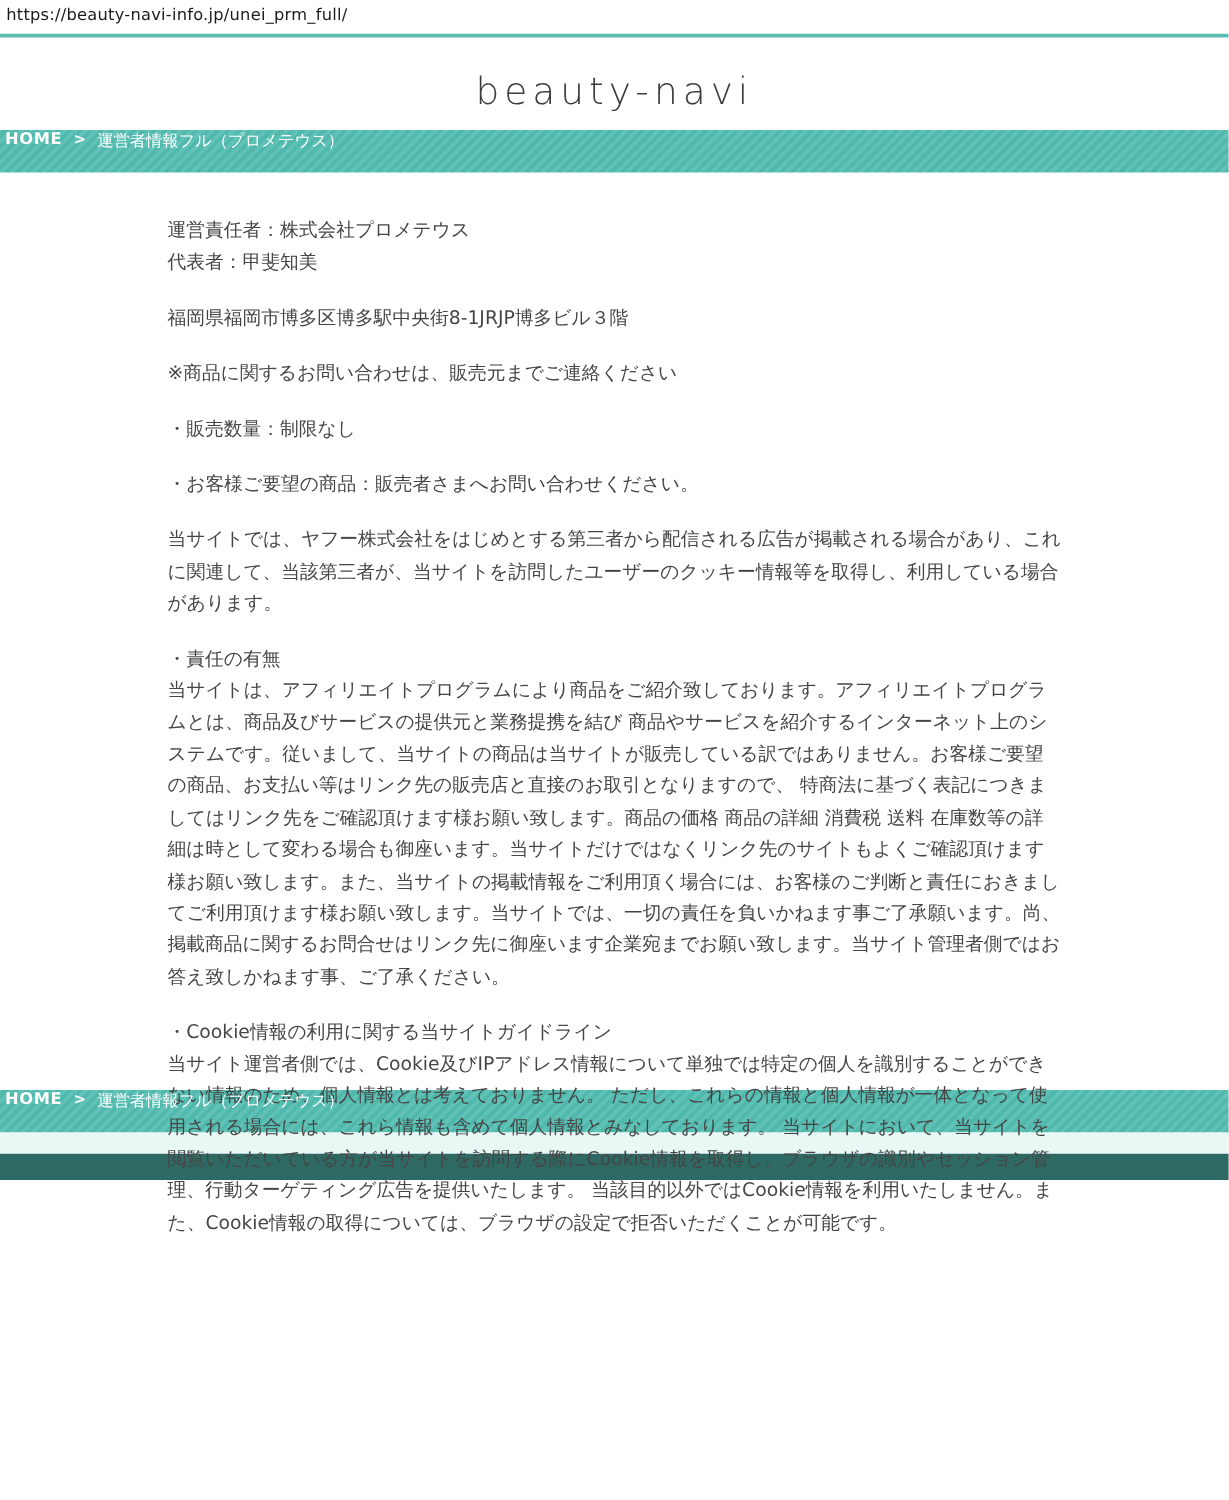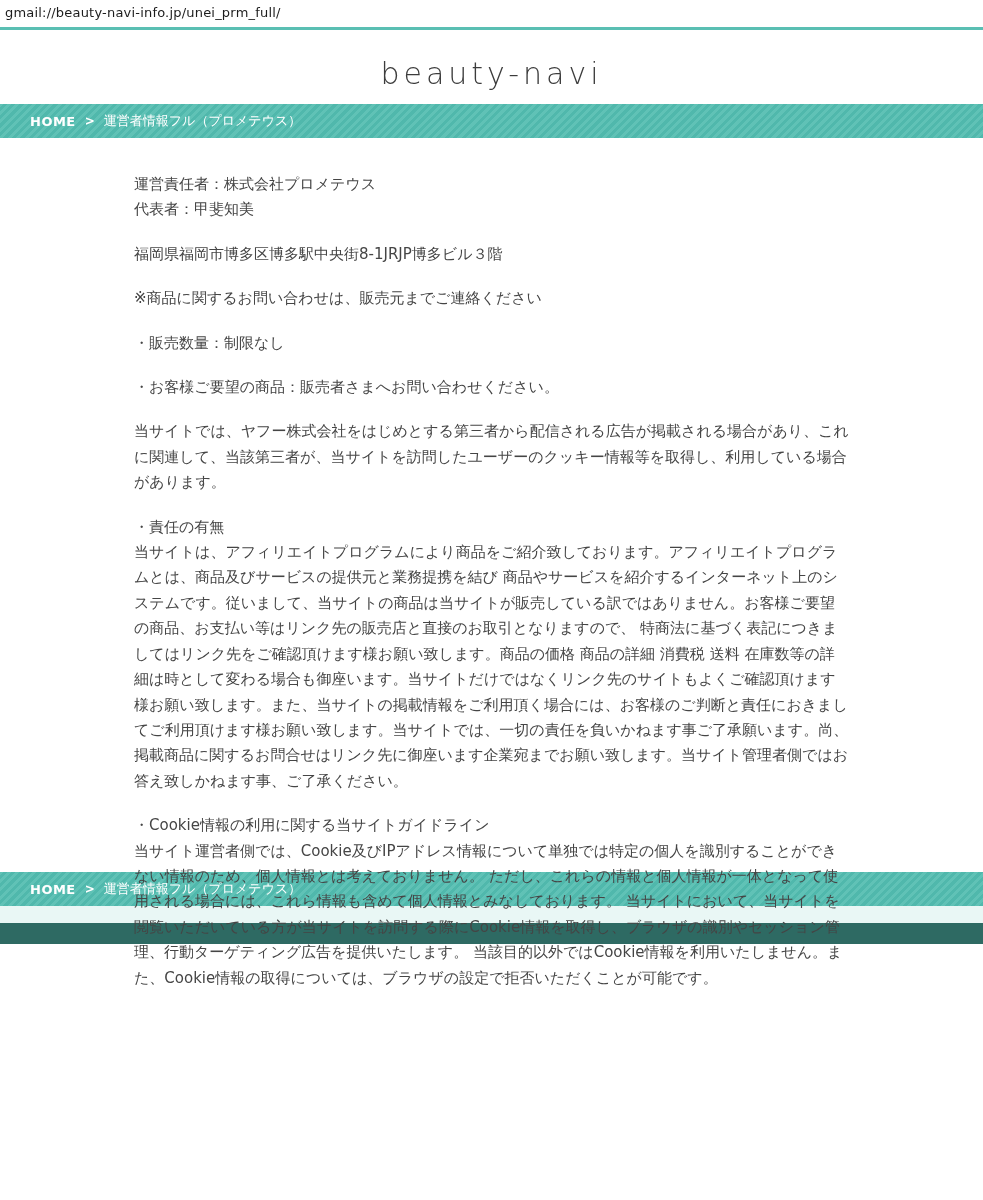"gmail://beauty-navi-info.jp/unei_prm_ful" div.url-bar { text: gmail://beauty-navi-info.jp/unei -> https://beauty-navi-info.jp/unei }
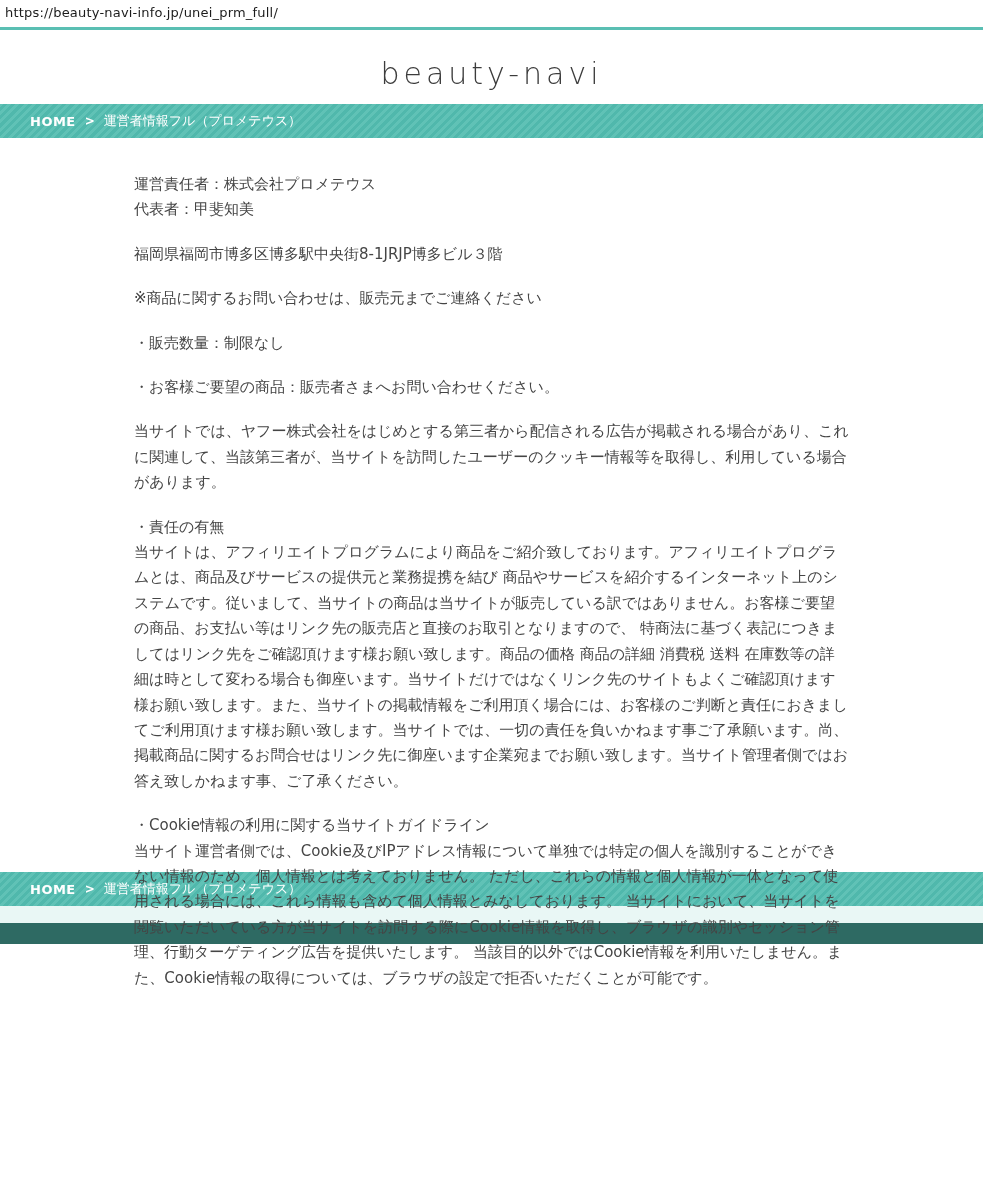"HOME" .breadcrumb { align-items: center -> none; padding-left: 30px -> 4px }
